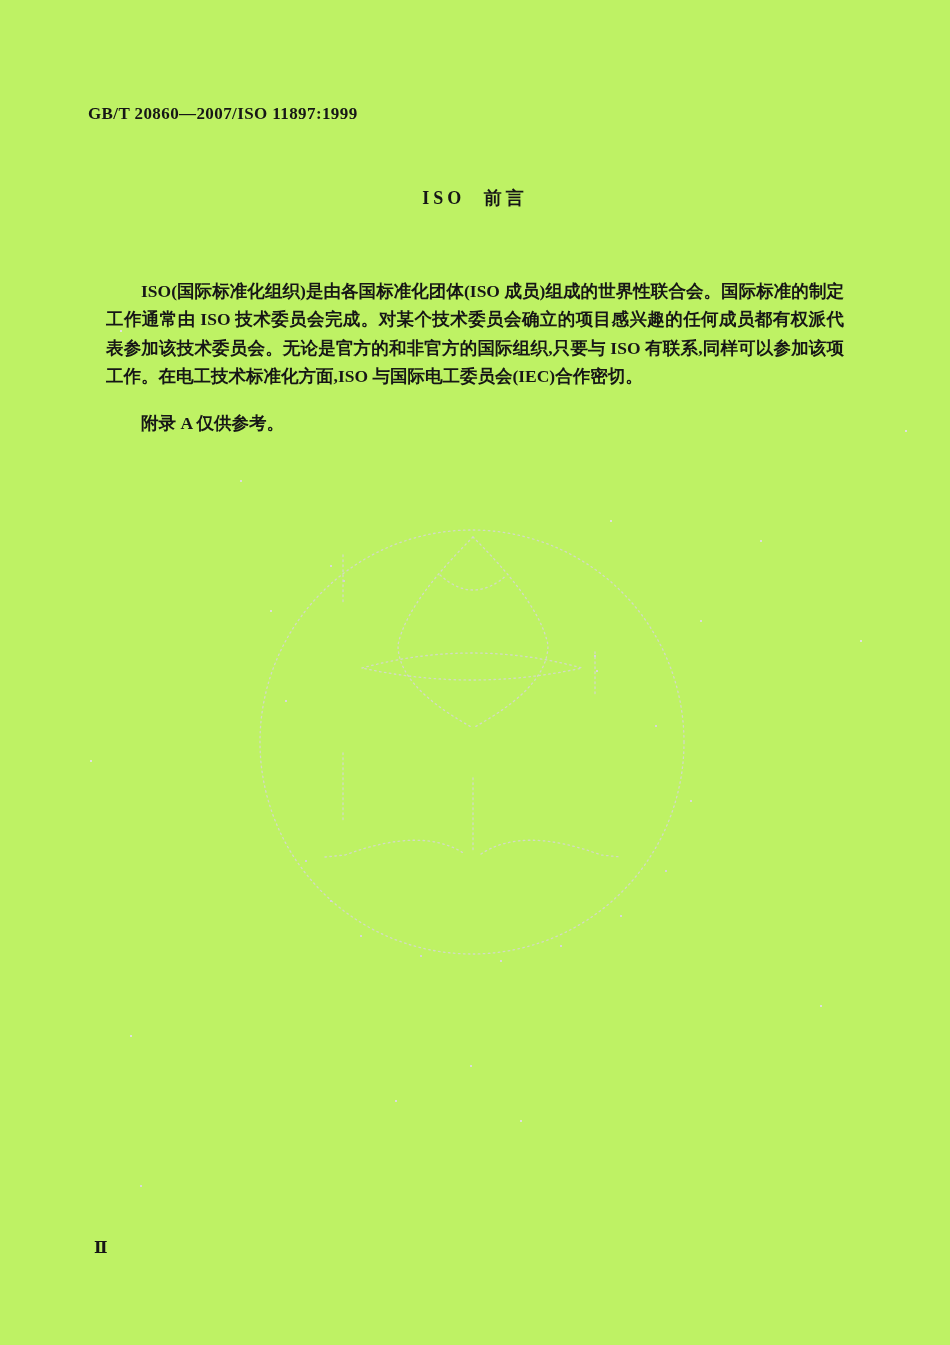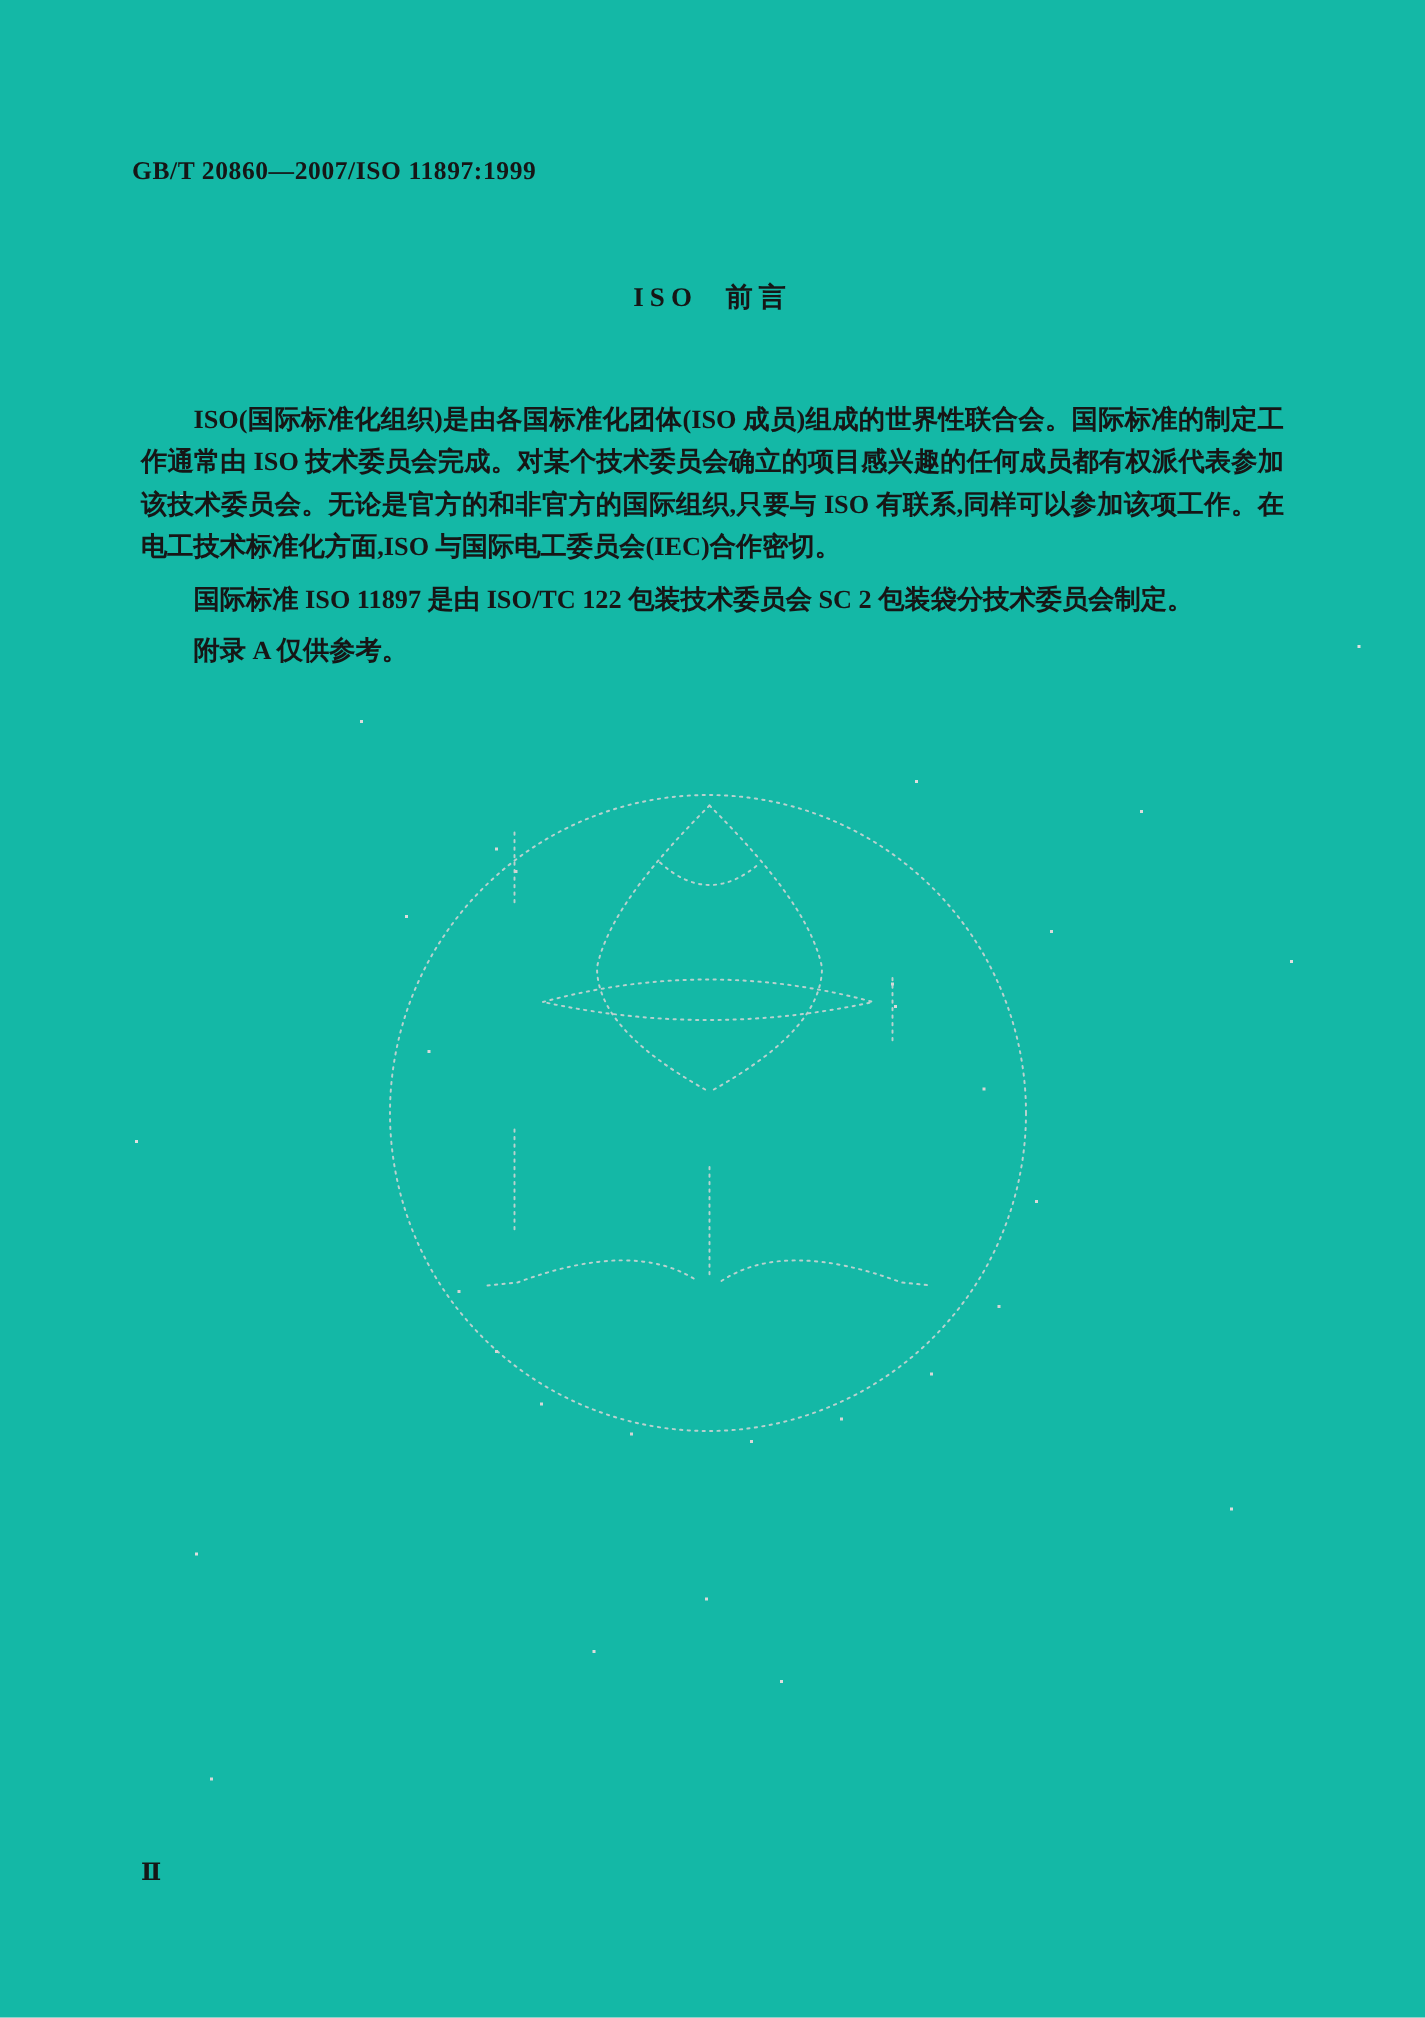"GB/T 20860—2007/ISO 11897:1999" .page { background: #14b8a6 -> #bef264 }
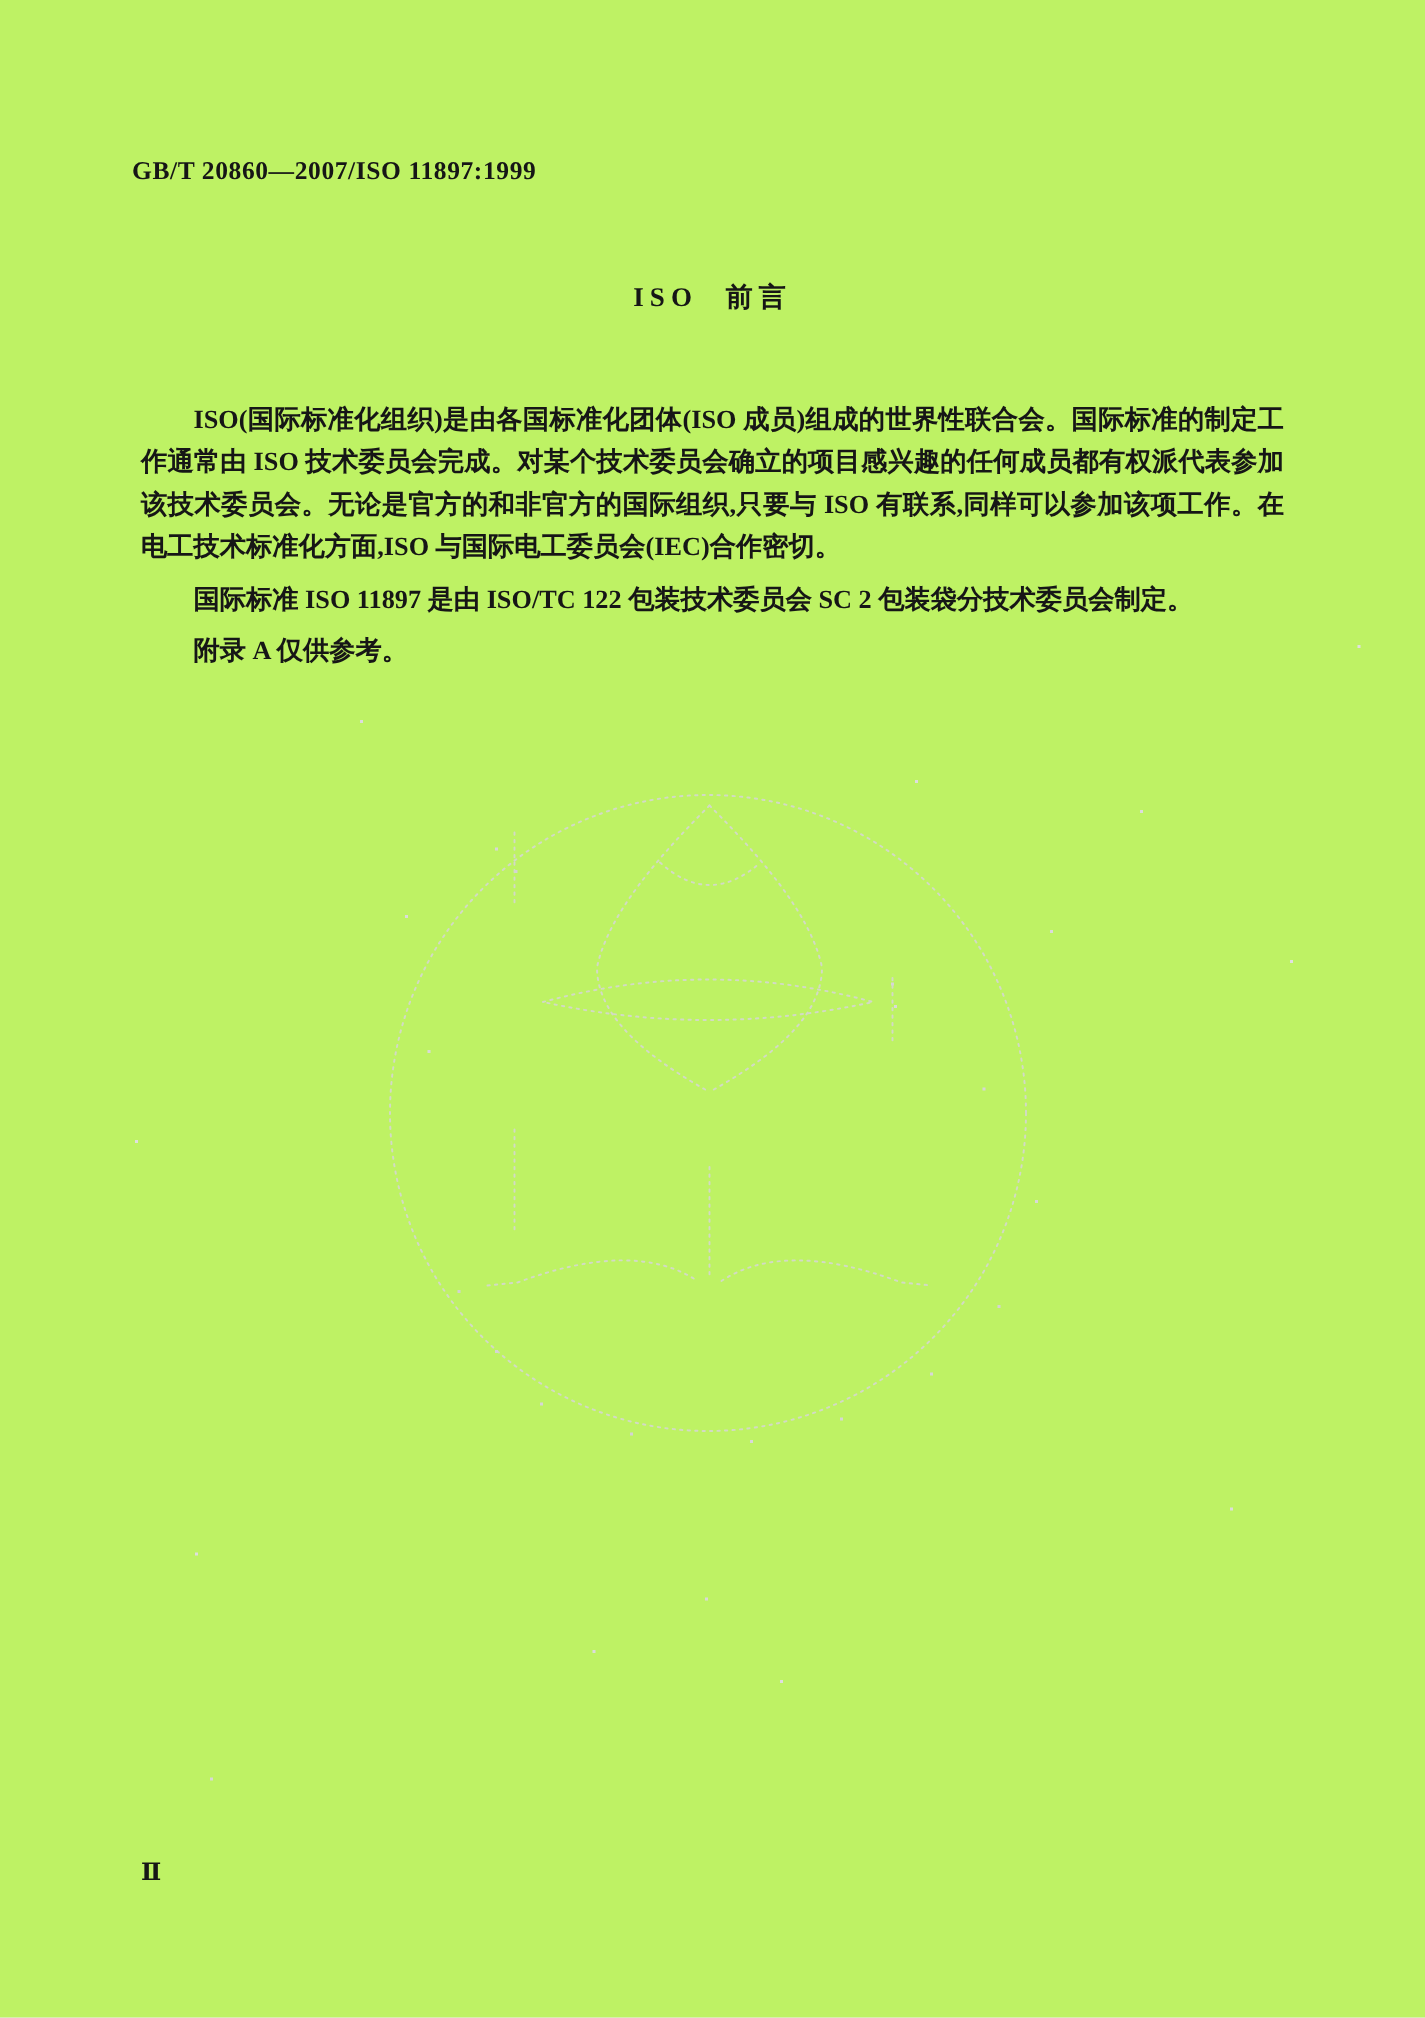"ISO(国际标准化组织)是由各国标准化团体(ISO" .body-text p { margin: 6px -> 18px }
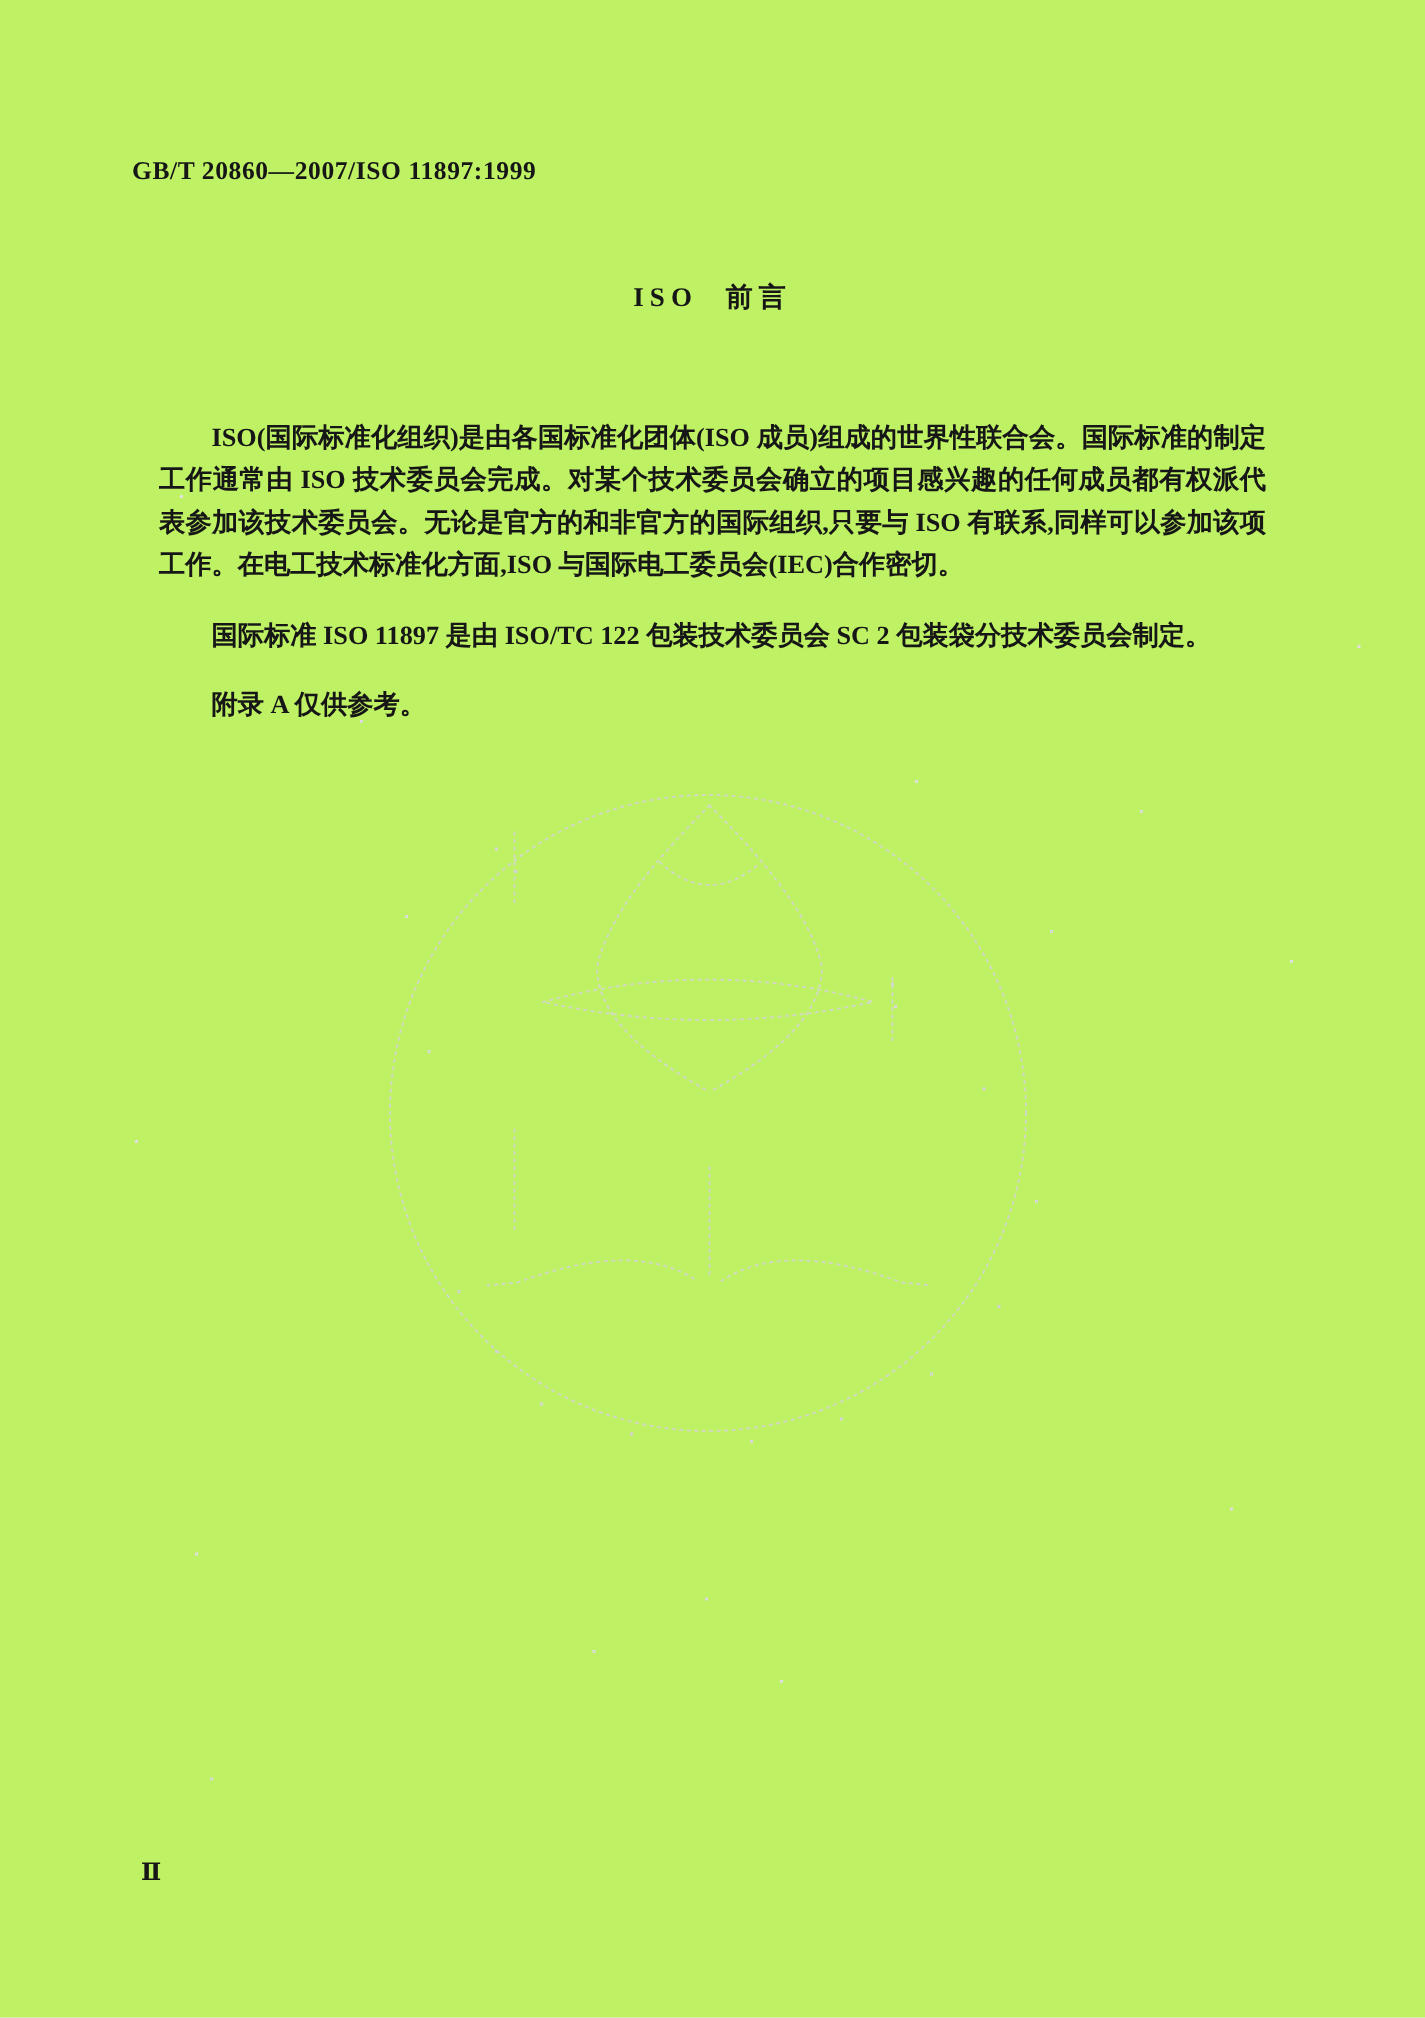"国际标准 ISO 11897 是由 ISO/TC" p { html: <p>国际标准 ISO 11897 是由 ISO/TC 122 包装技术委员会 SC 2 包装袋分技术委员会制定。</p> -> none }
